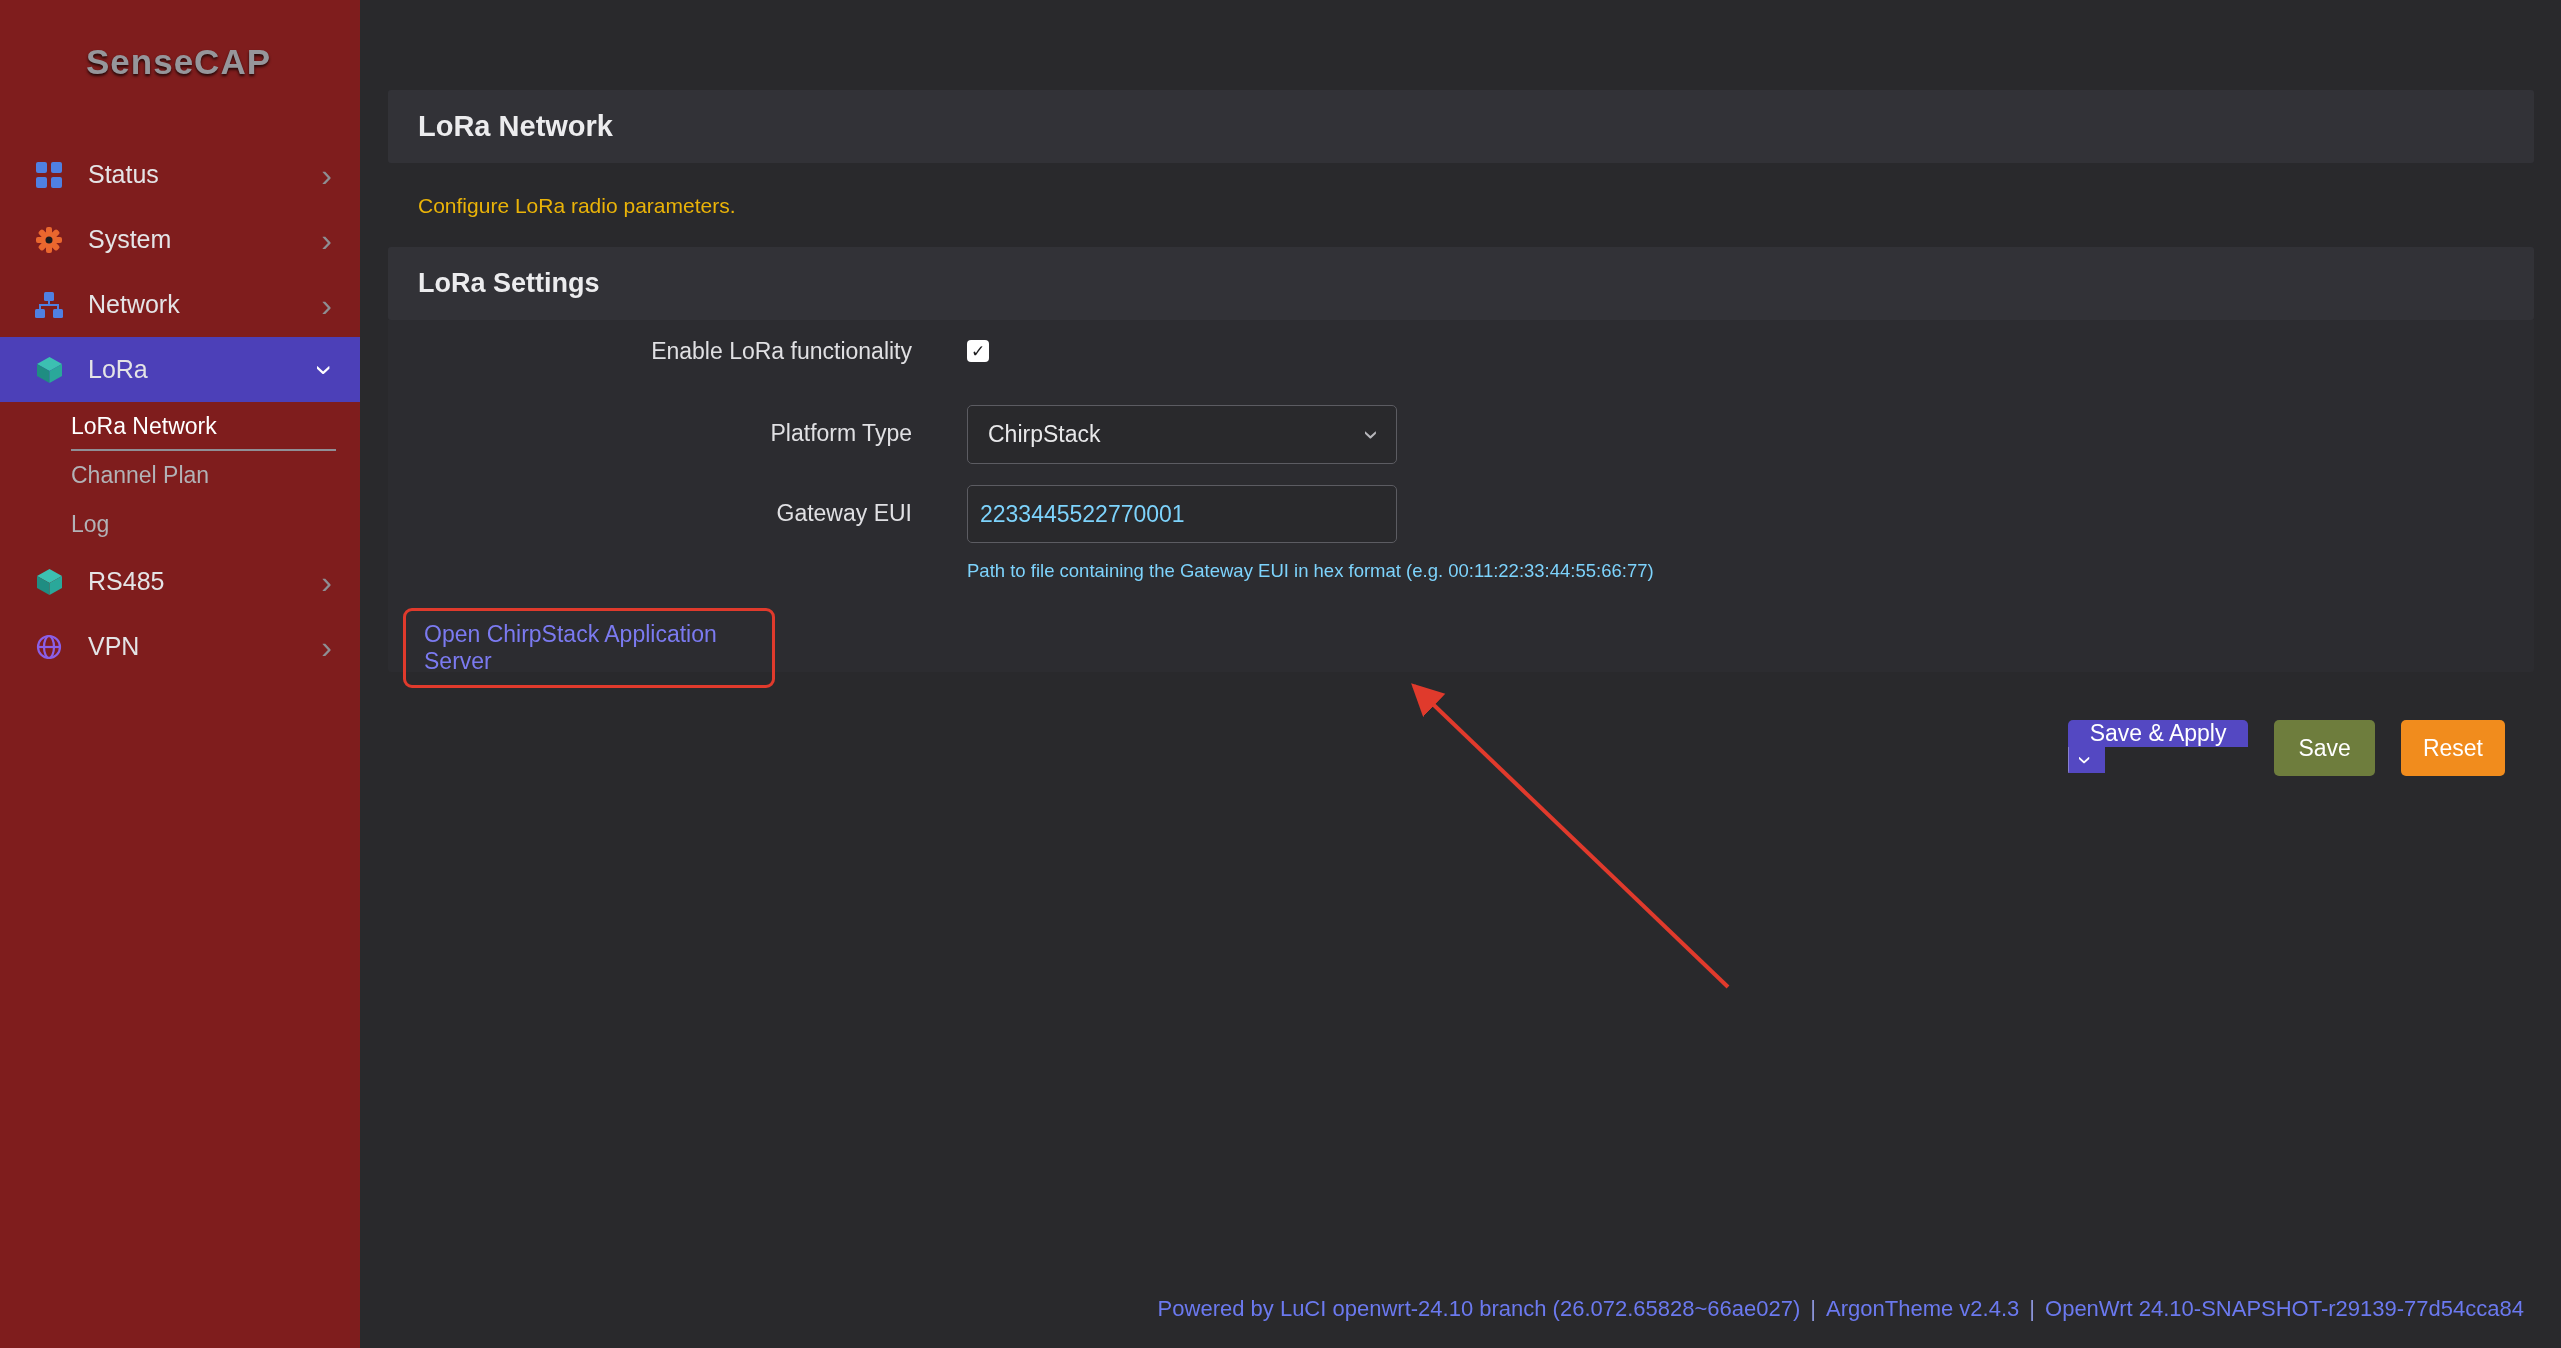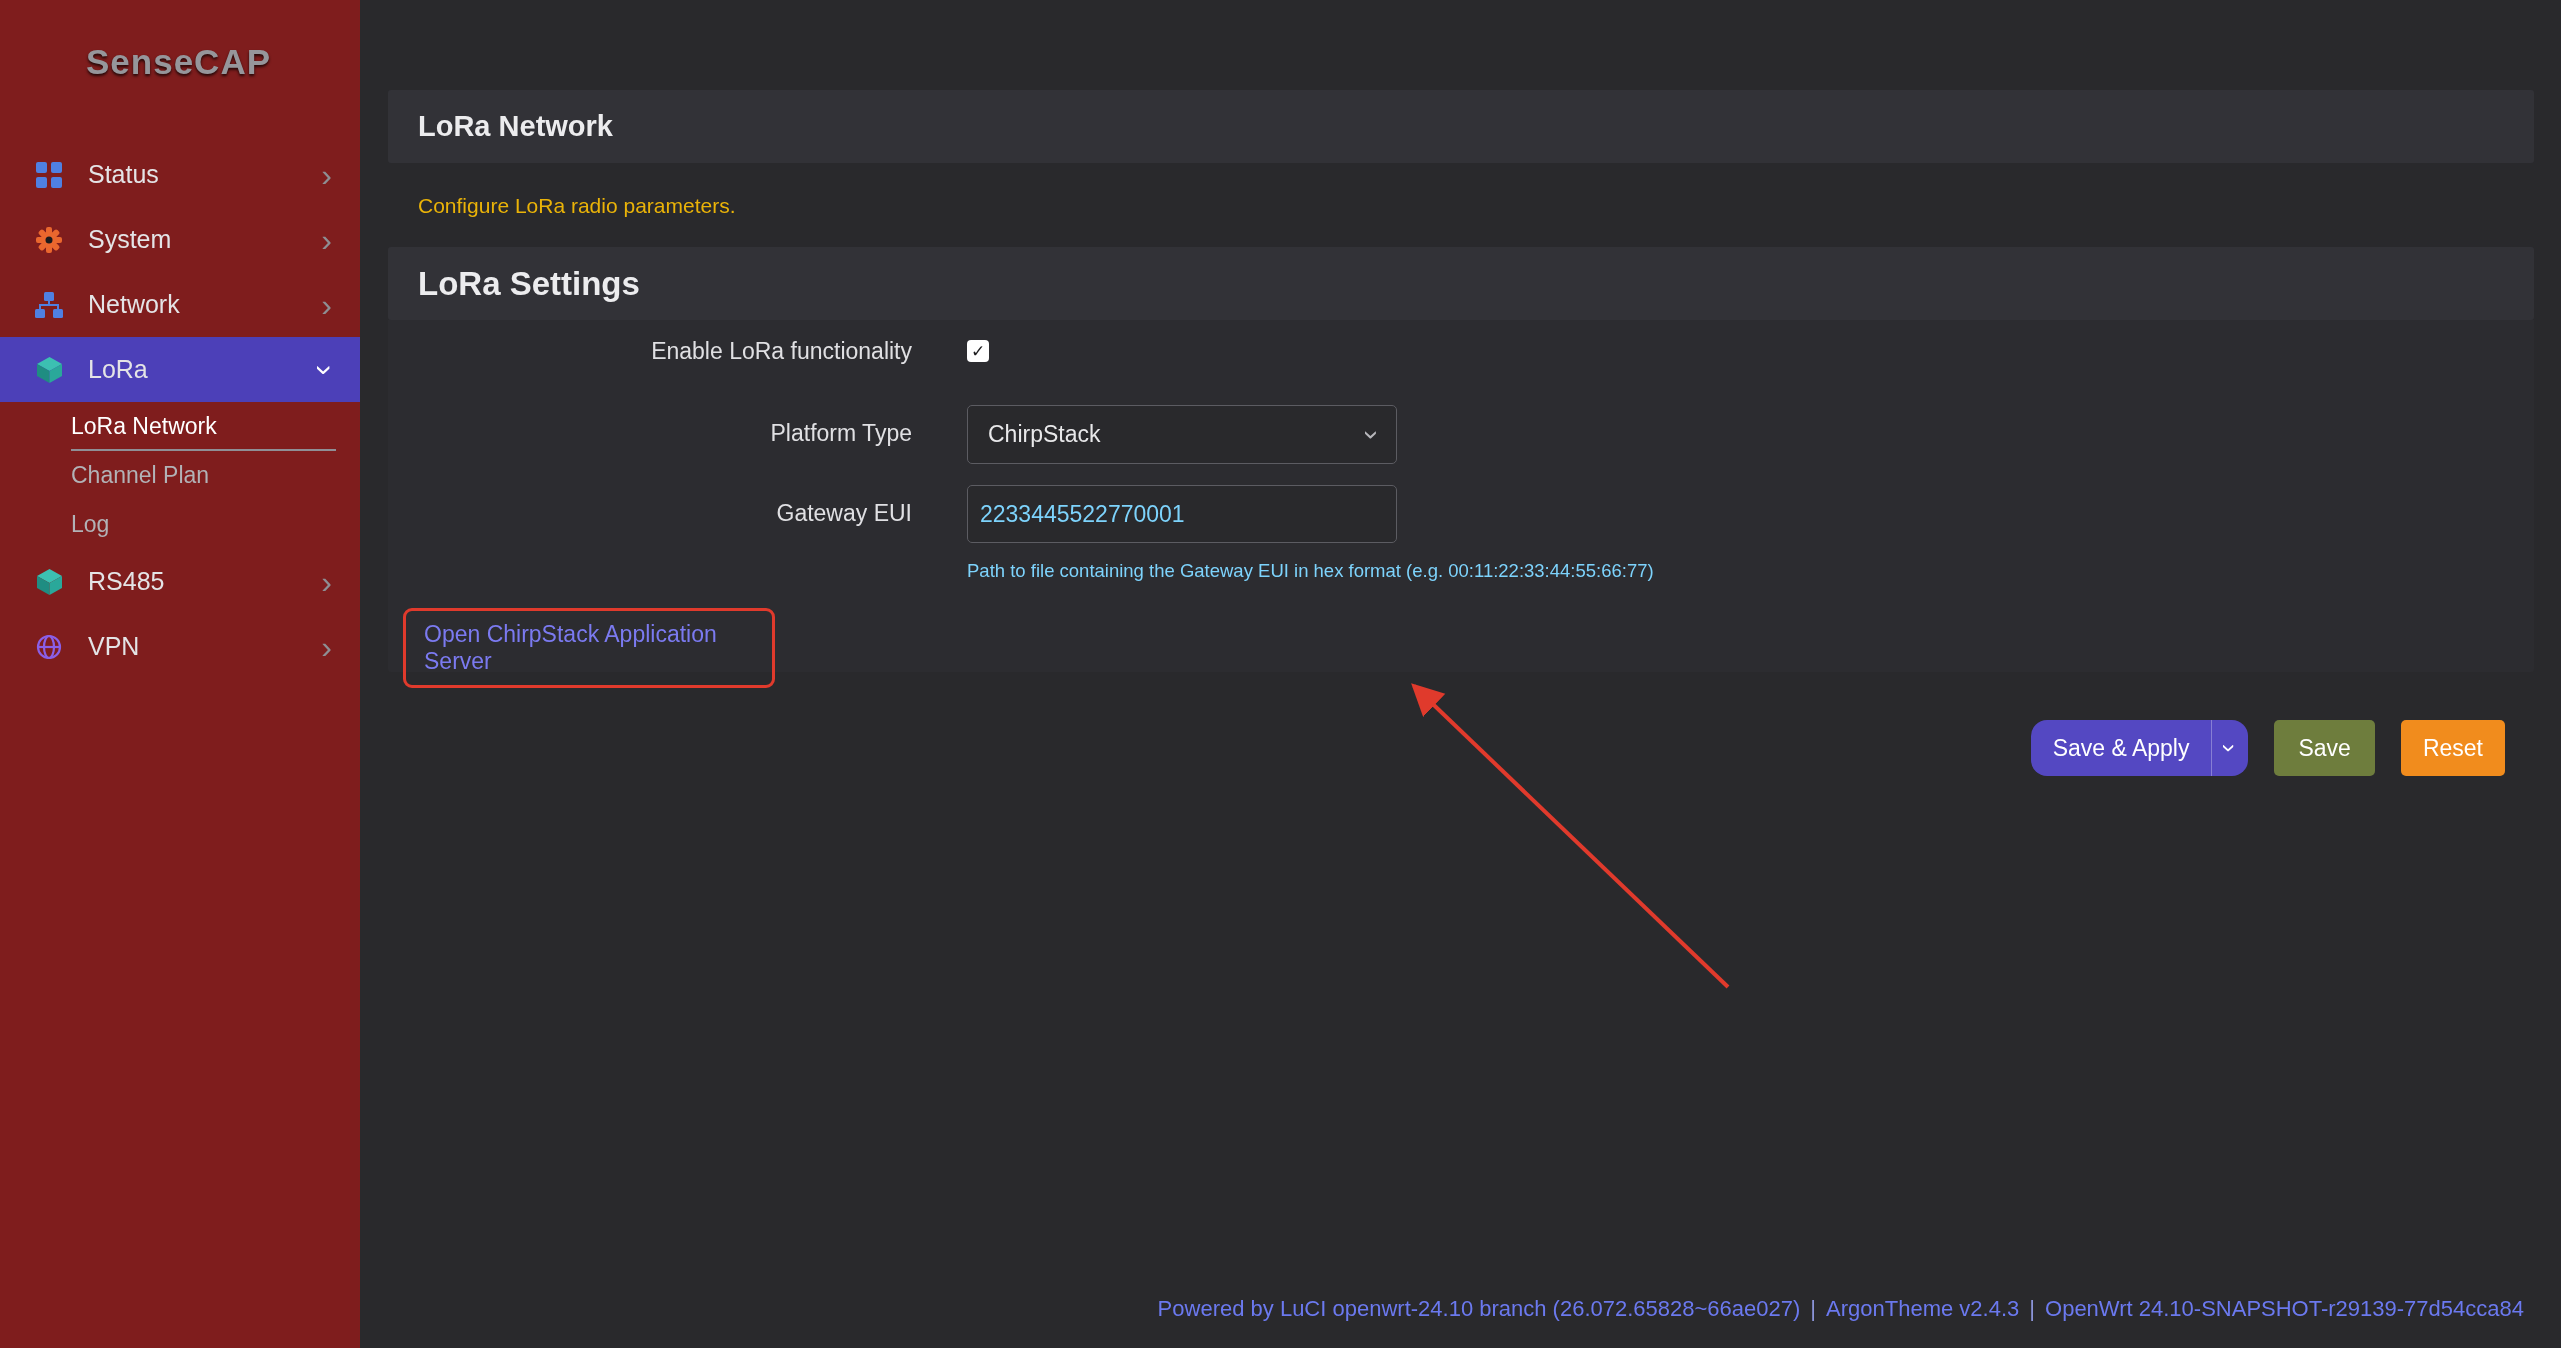"LoRa Settings" #sec-bar { font-size: 33px -> 27px }
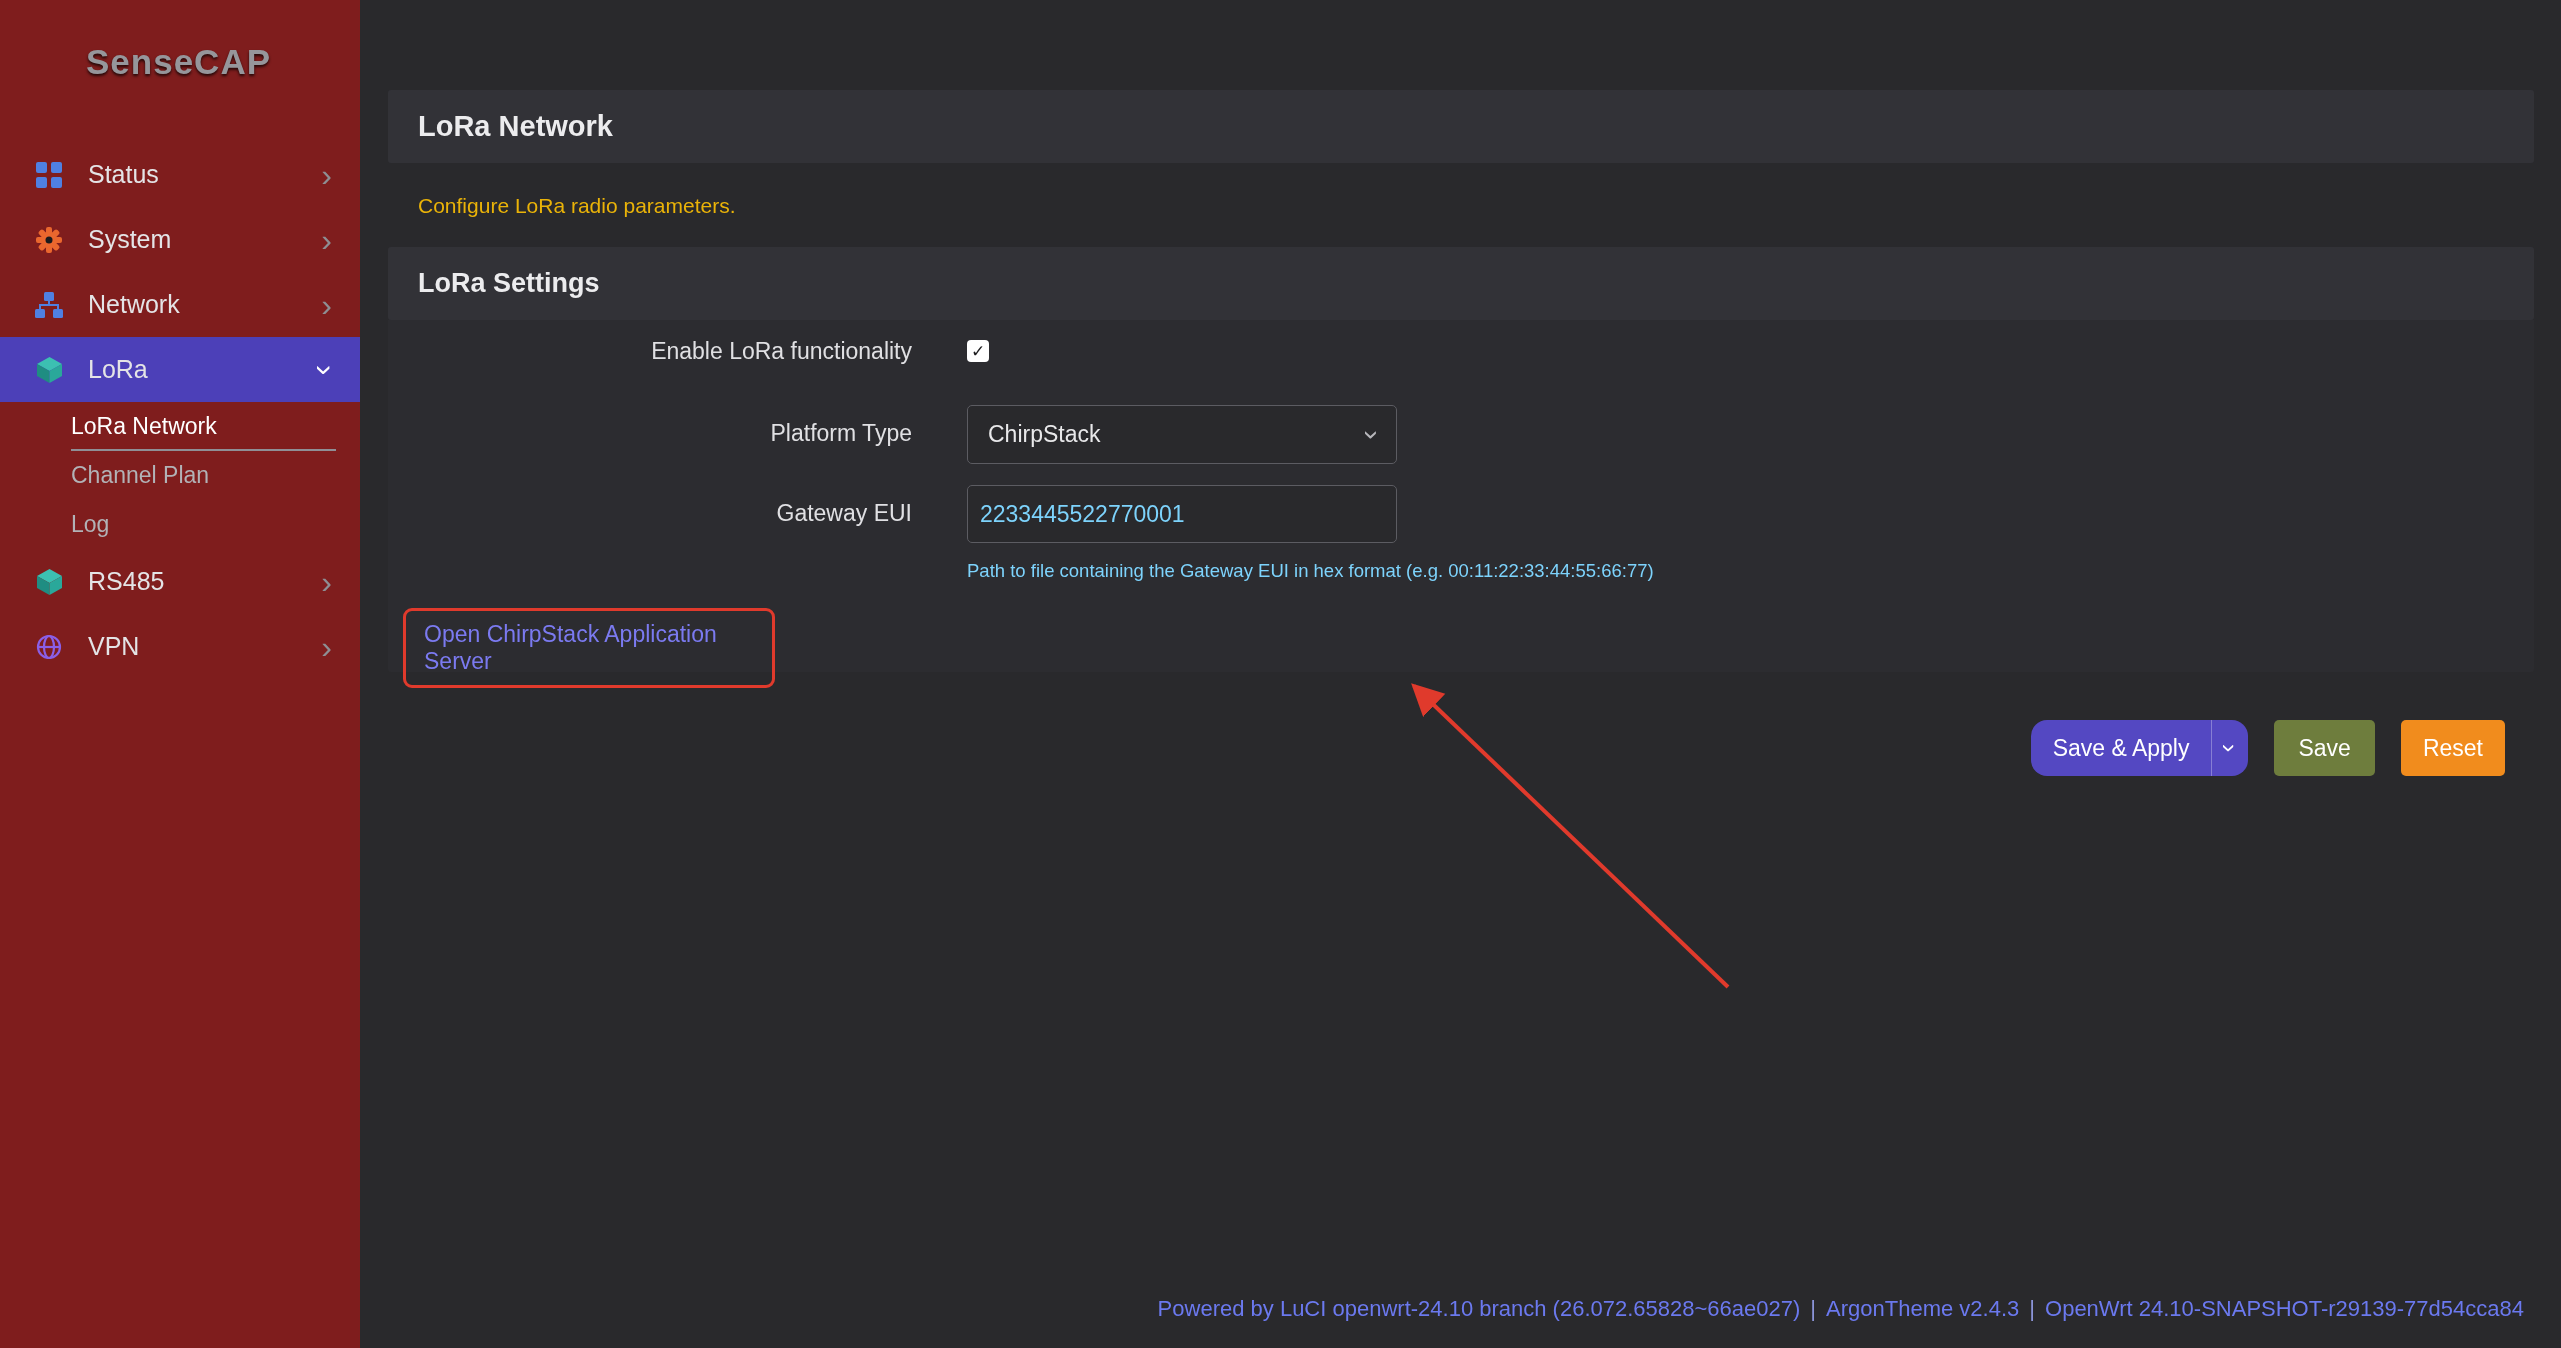"Save & Apply" .btn-group { border-radius: 16px -> 5px; flex-direction: none -> column }
